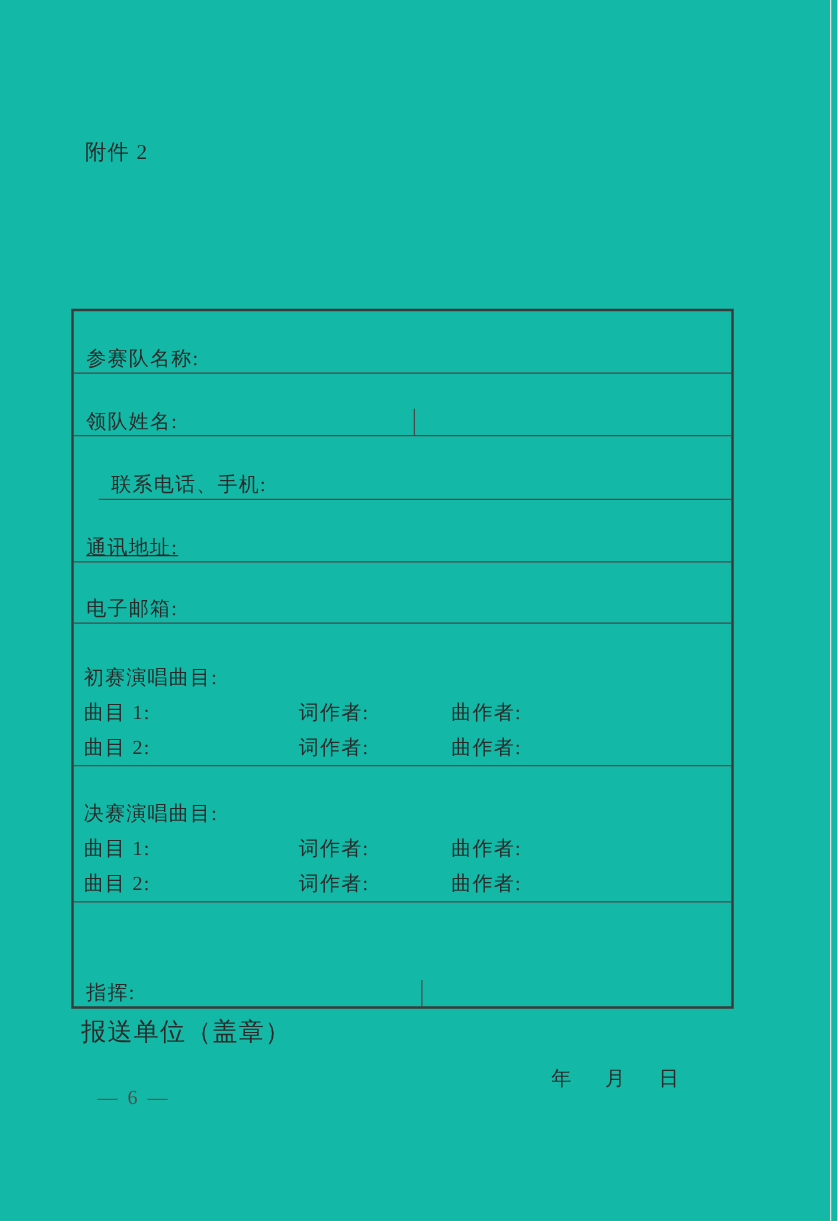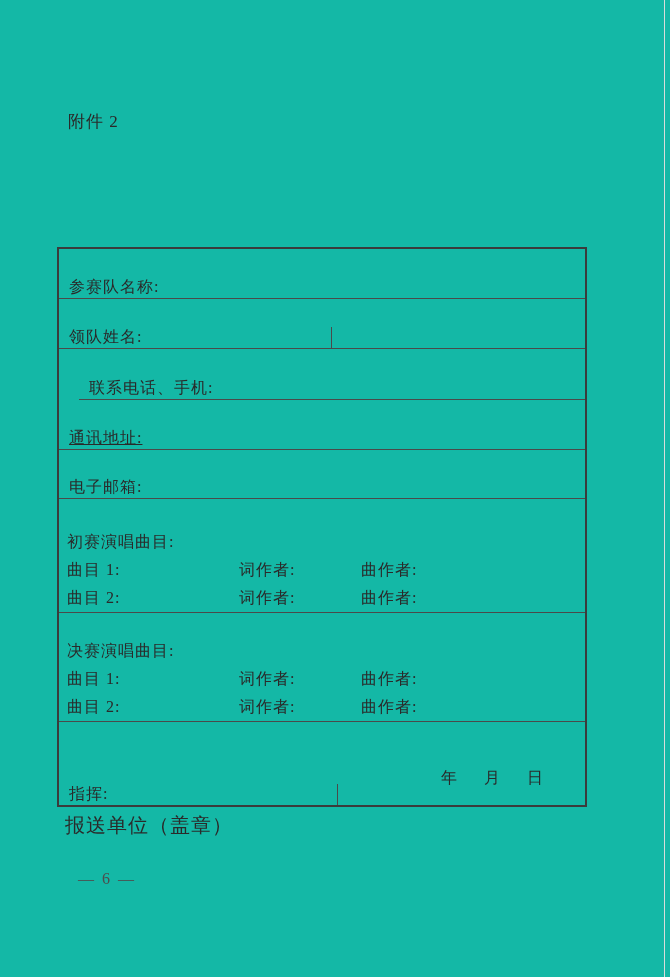"年 月 日" .footer-date { top: 768px -> 853px }
